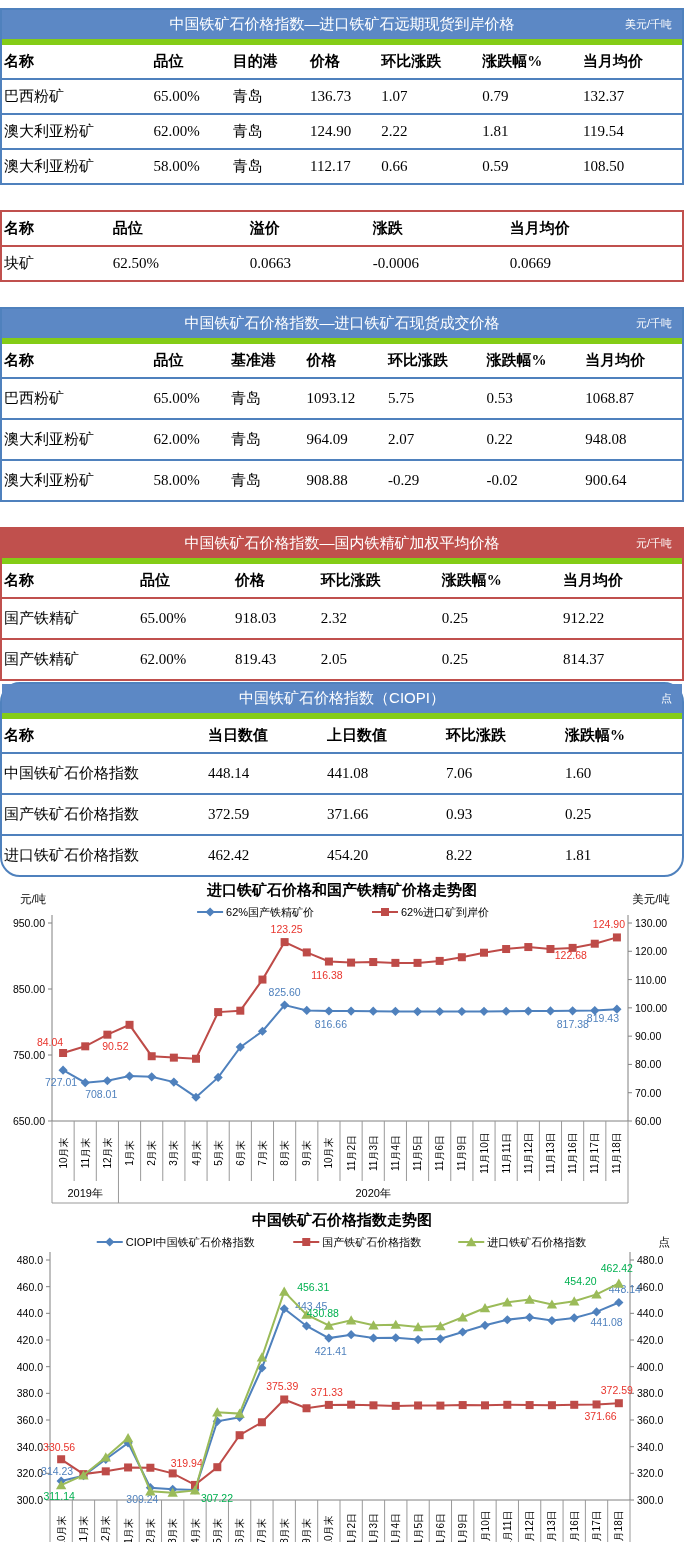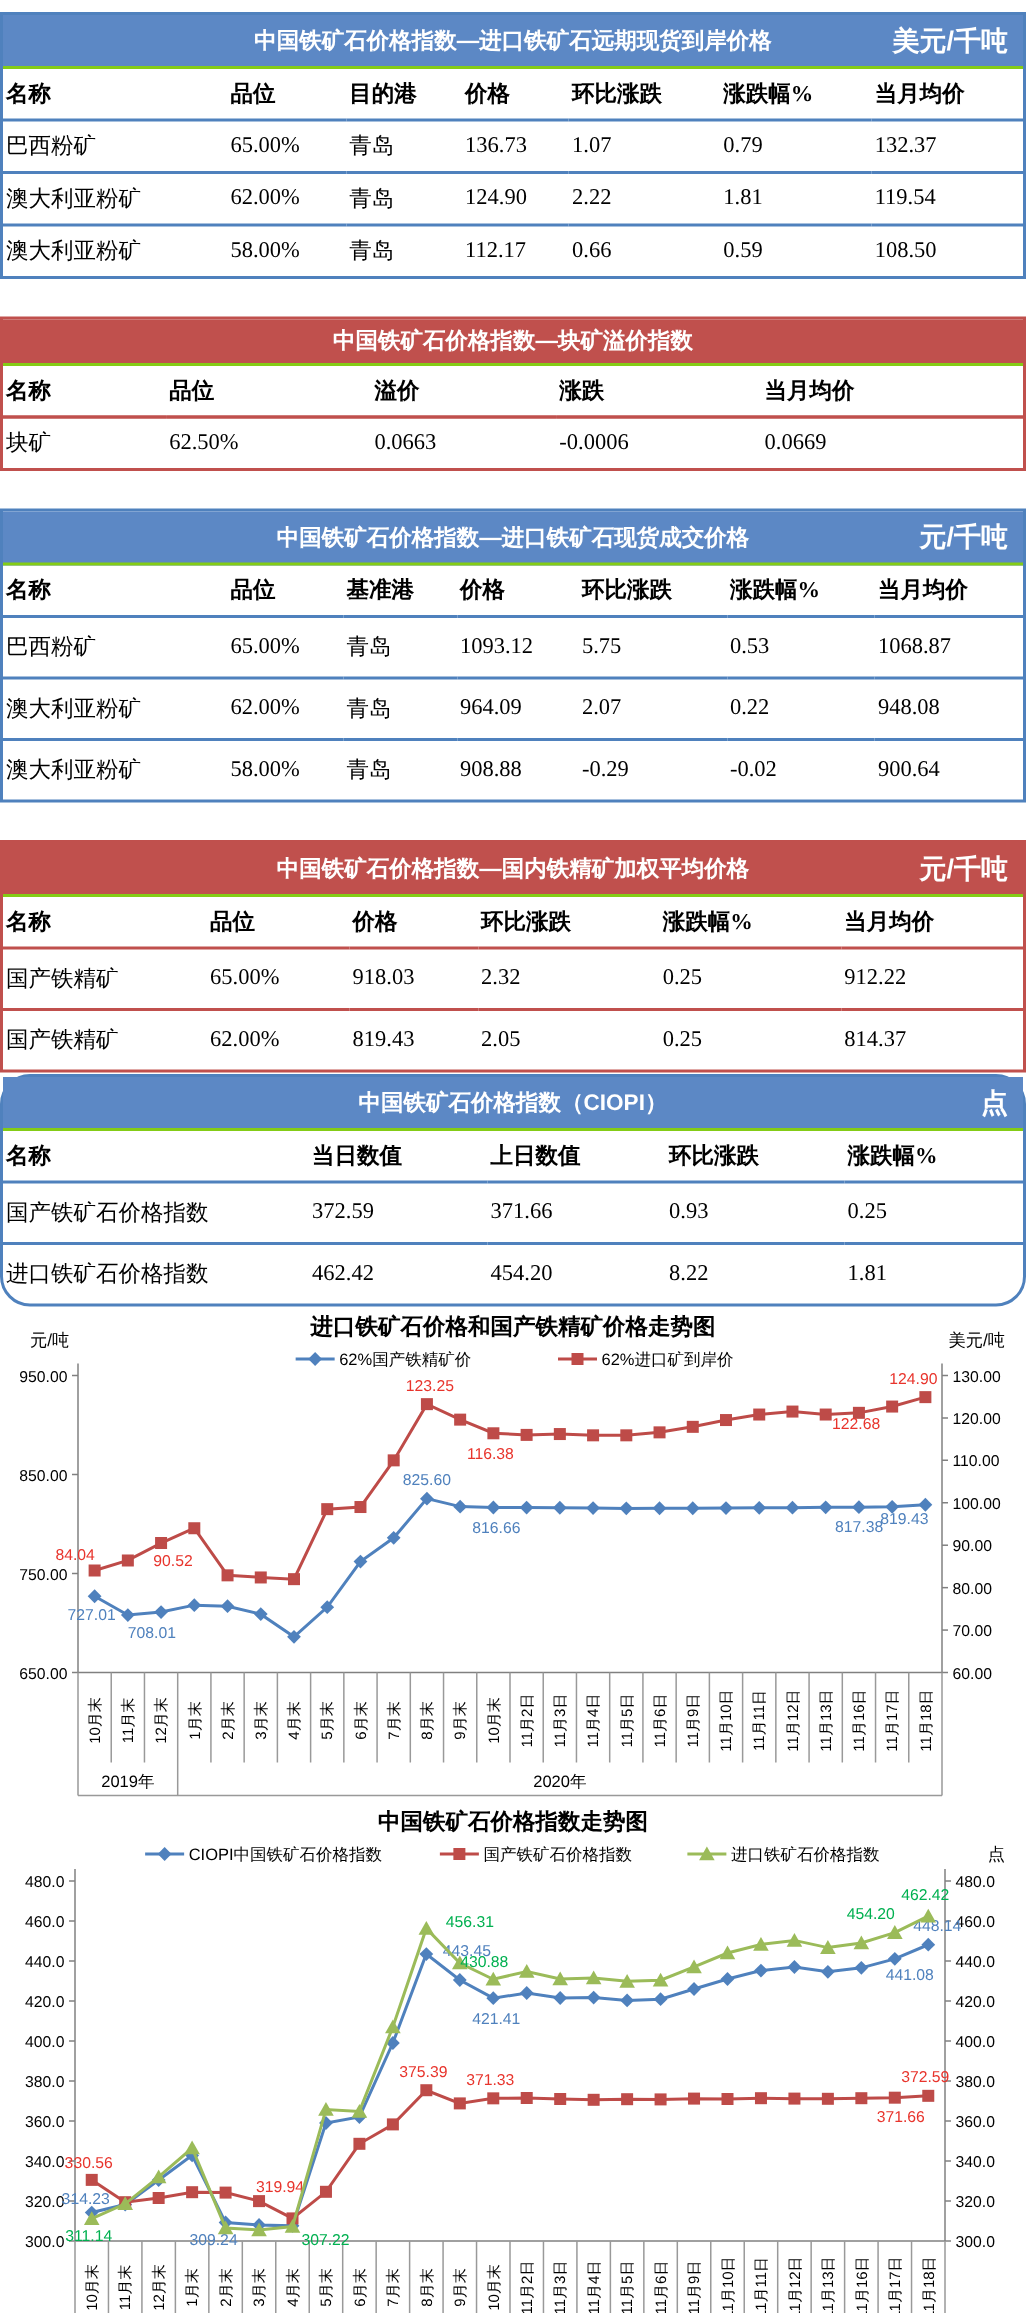"中国铁矿石价格指数—进口铁矿石远期现货到岸价格" .tbl .band { border-bottom: 2px solid #84cc16 -> 6px solid #84cc16; font-weight: bold -> normal }
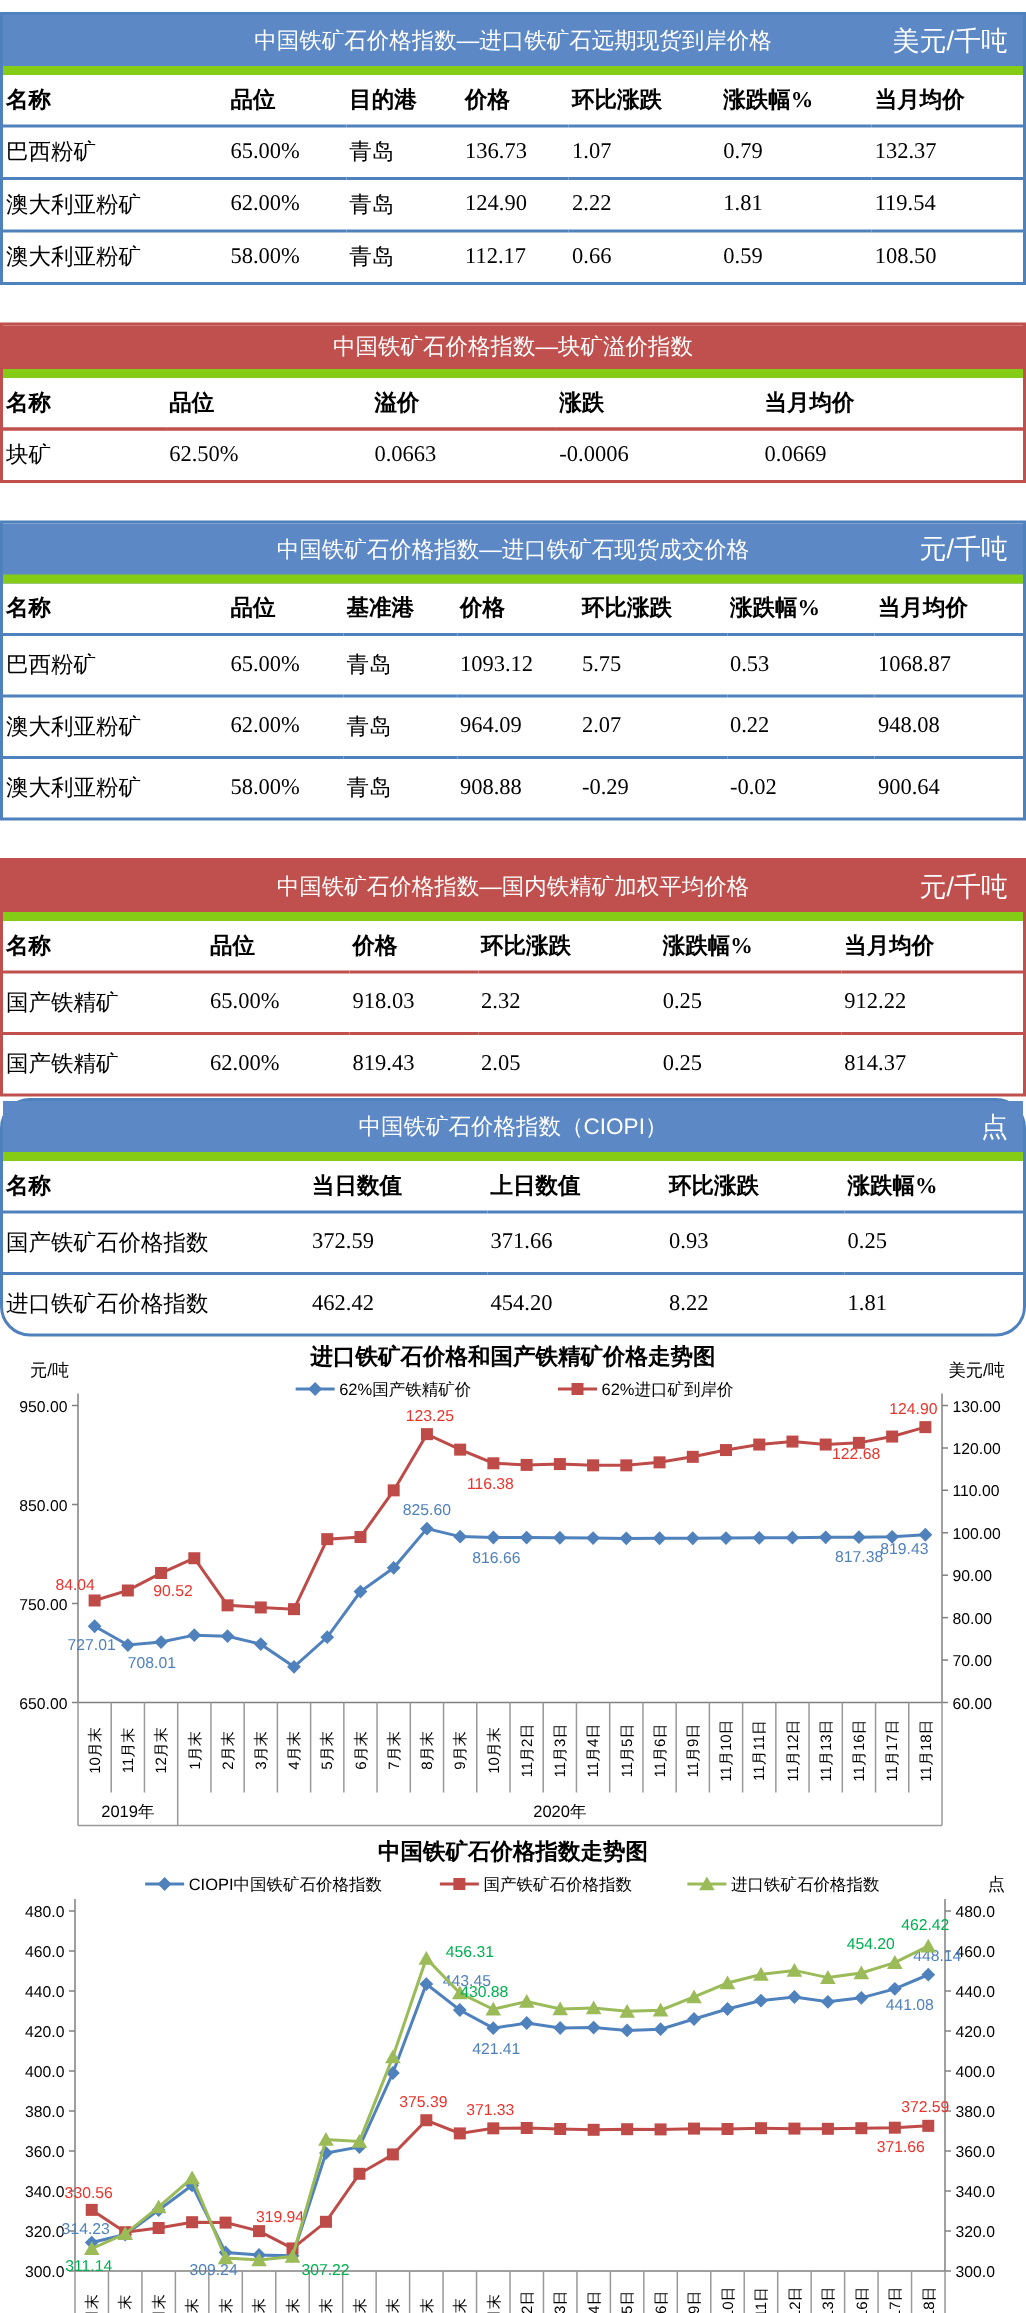"美元/千吨" .band .bu { font-size: 18px -> 11px }
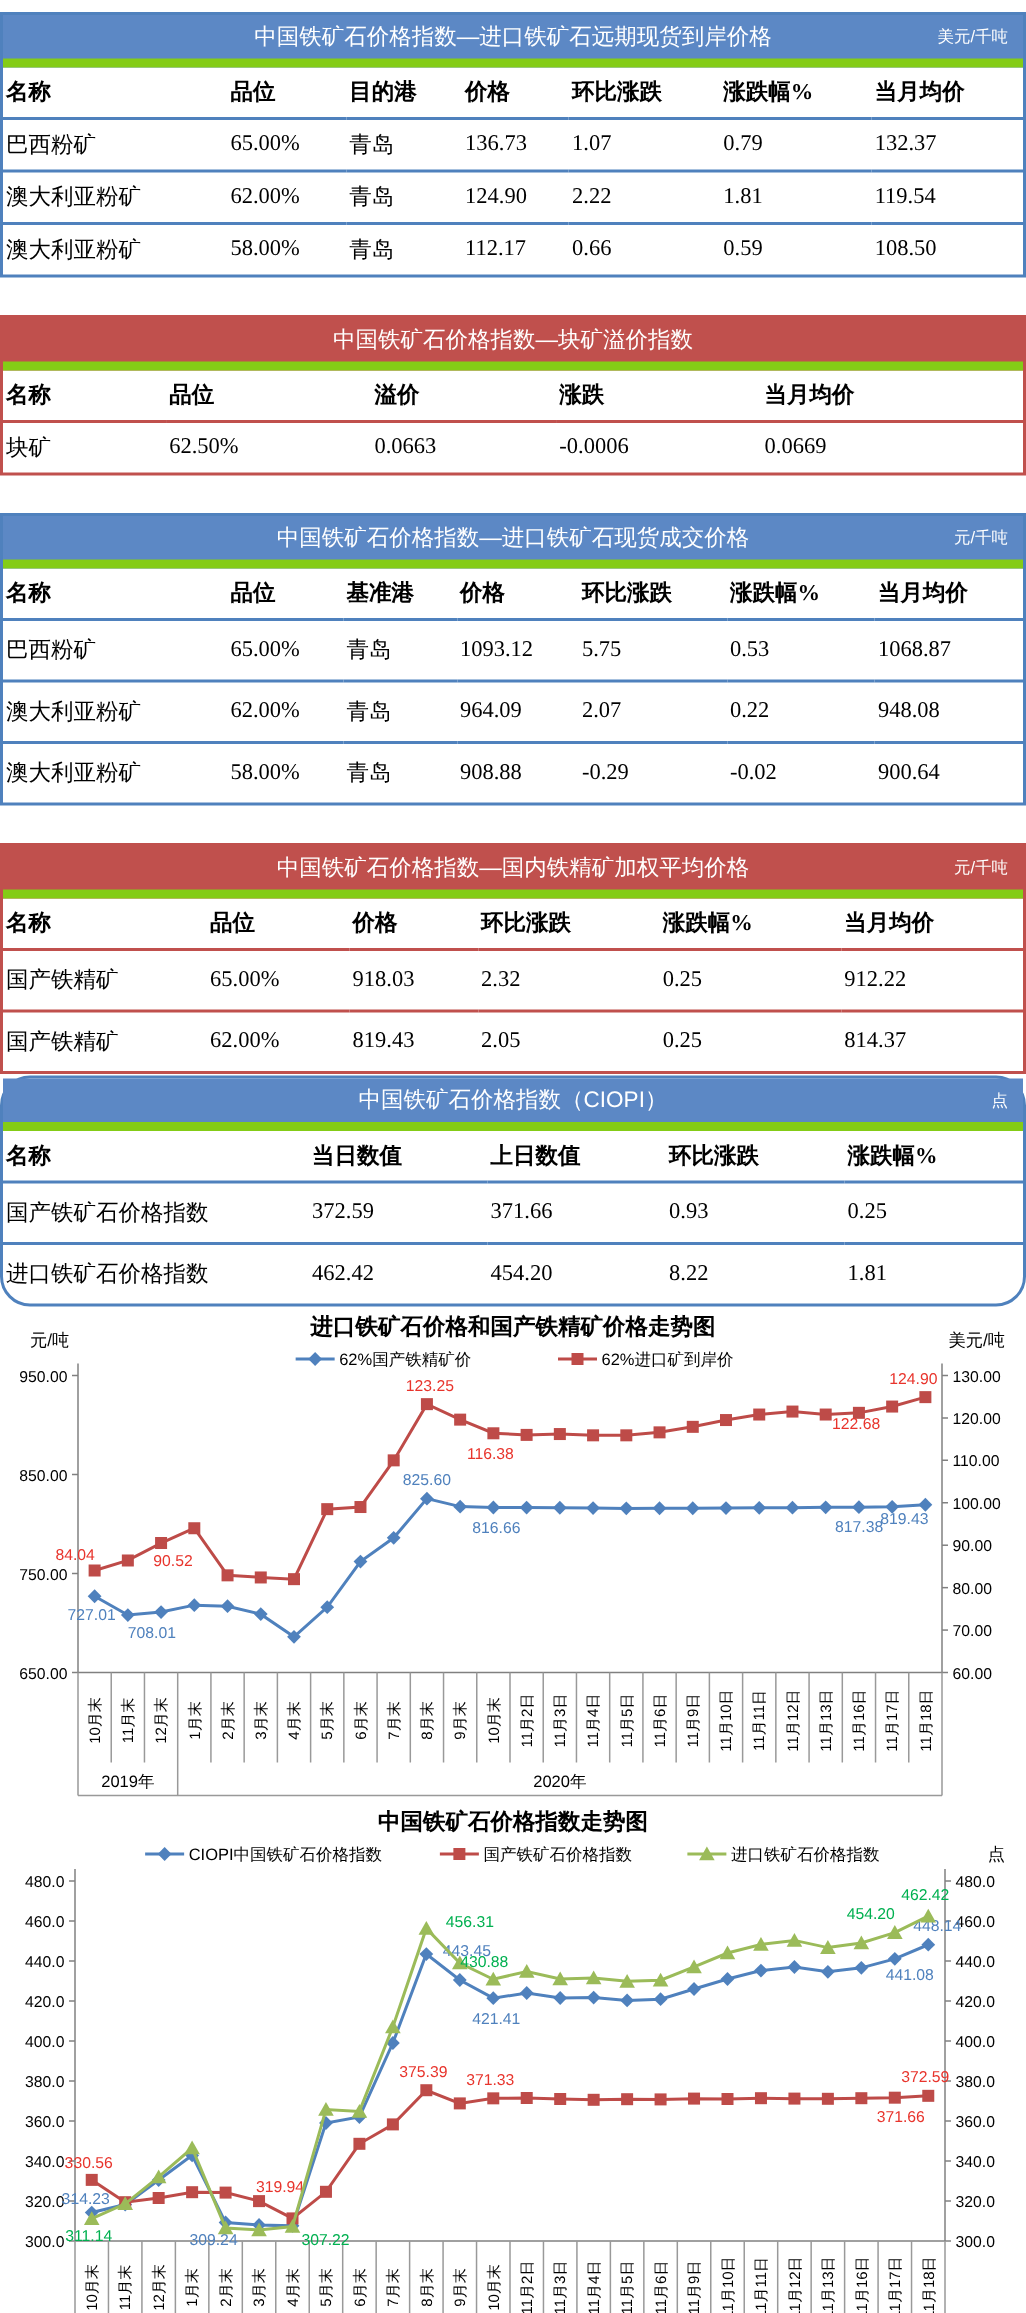"中国铁矿石价格指数—块矿溢价指数" div.band { html: <div> <span>中国铁矿石价格指数—块矿溢价指数</span> <span></span> </div> -> none }
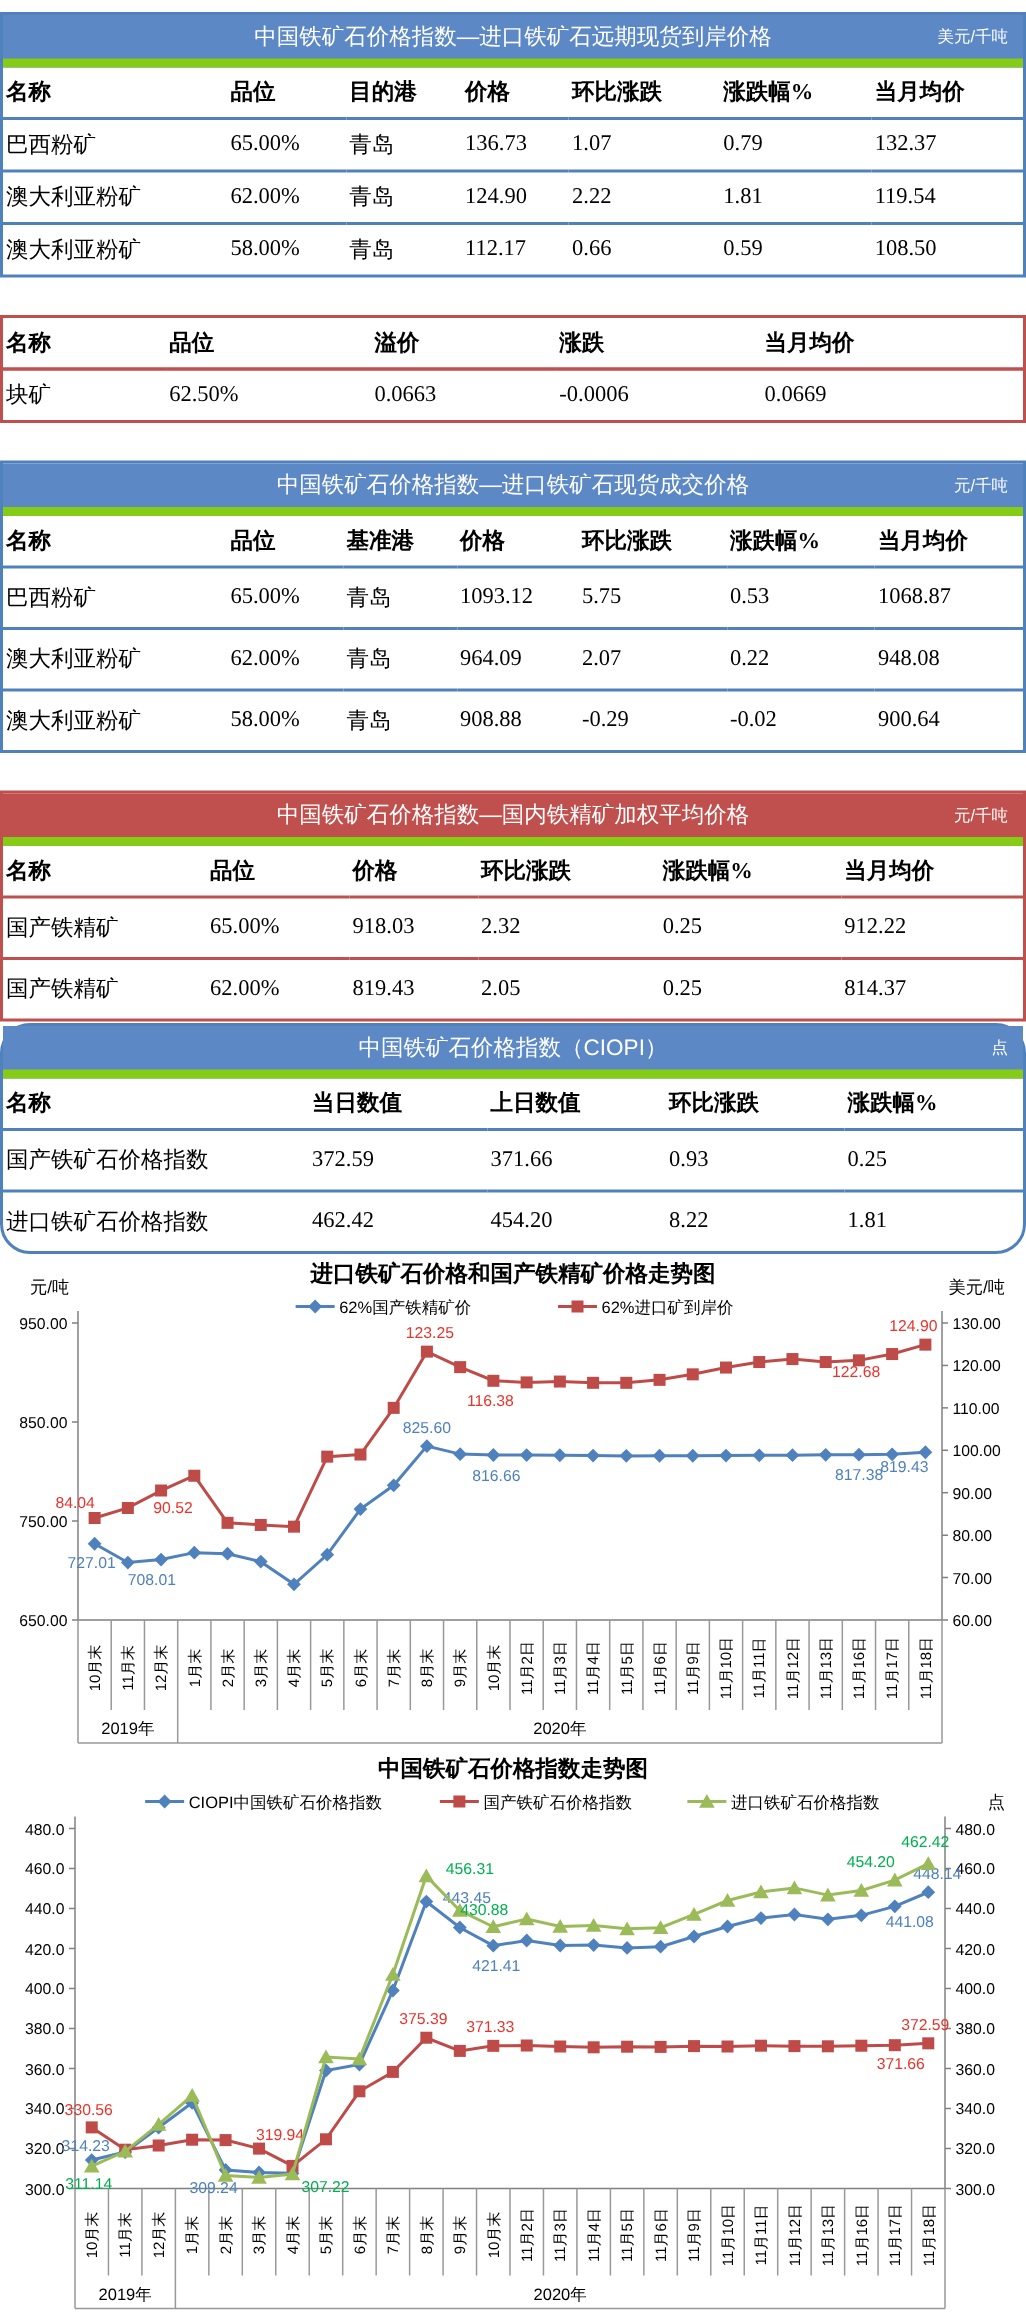"中国铁矿石价格指数" tr { html: none -> <tr> <td>中国铁矿石价格指数</td> <td>448.14</td> <td>441.08</td> <td>7.06</td> <td>1.60</td> </tr> }
